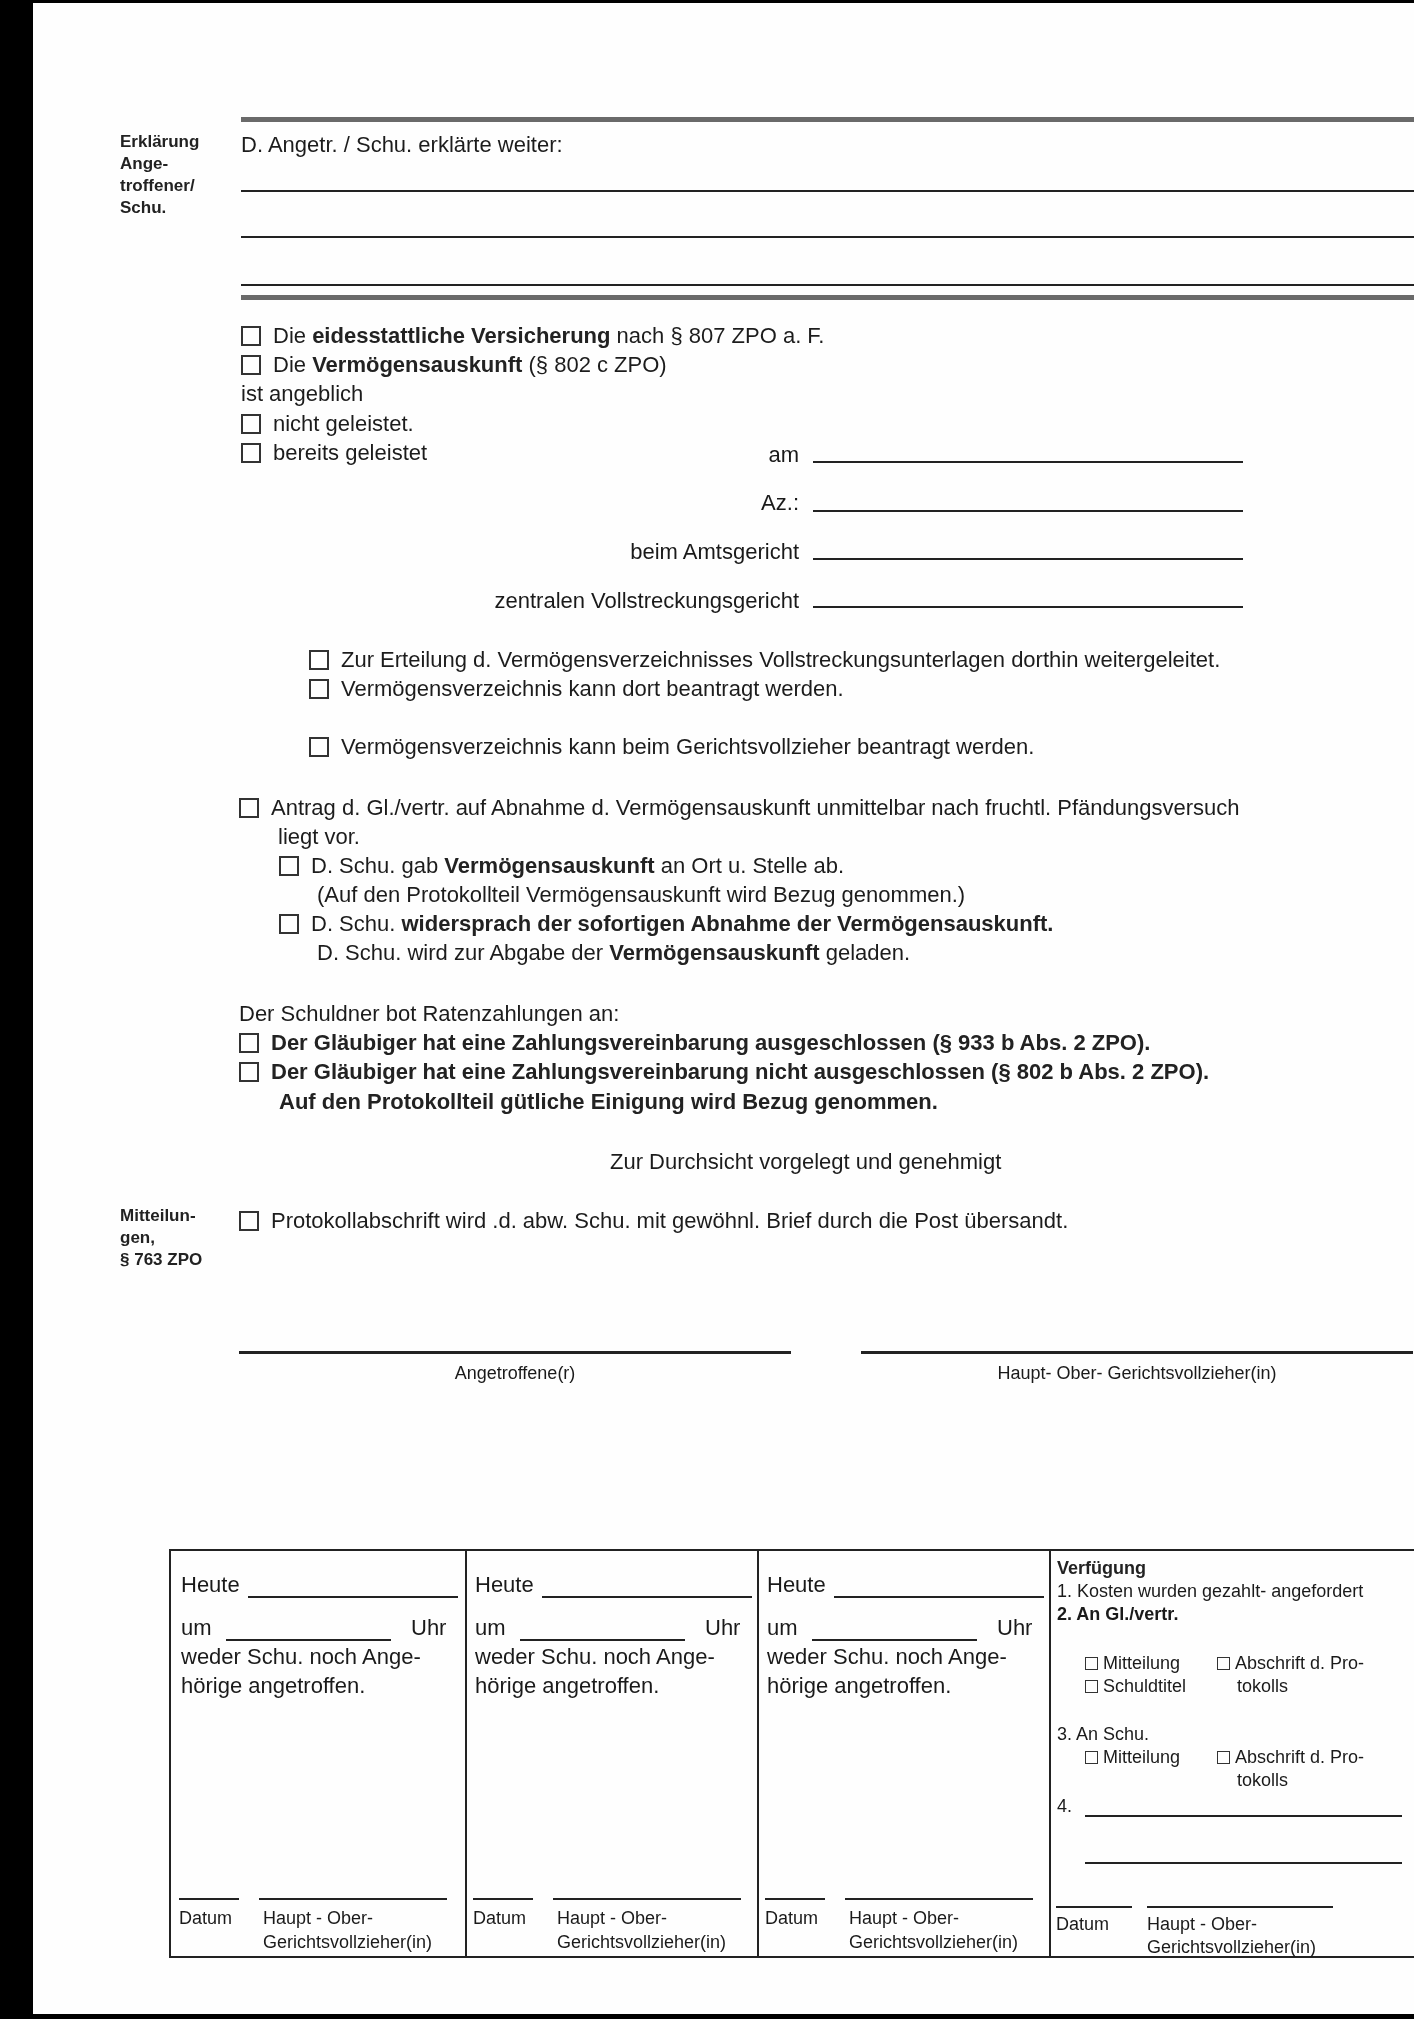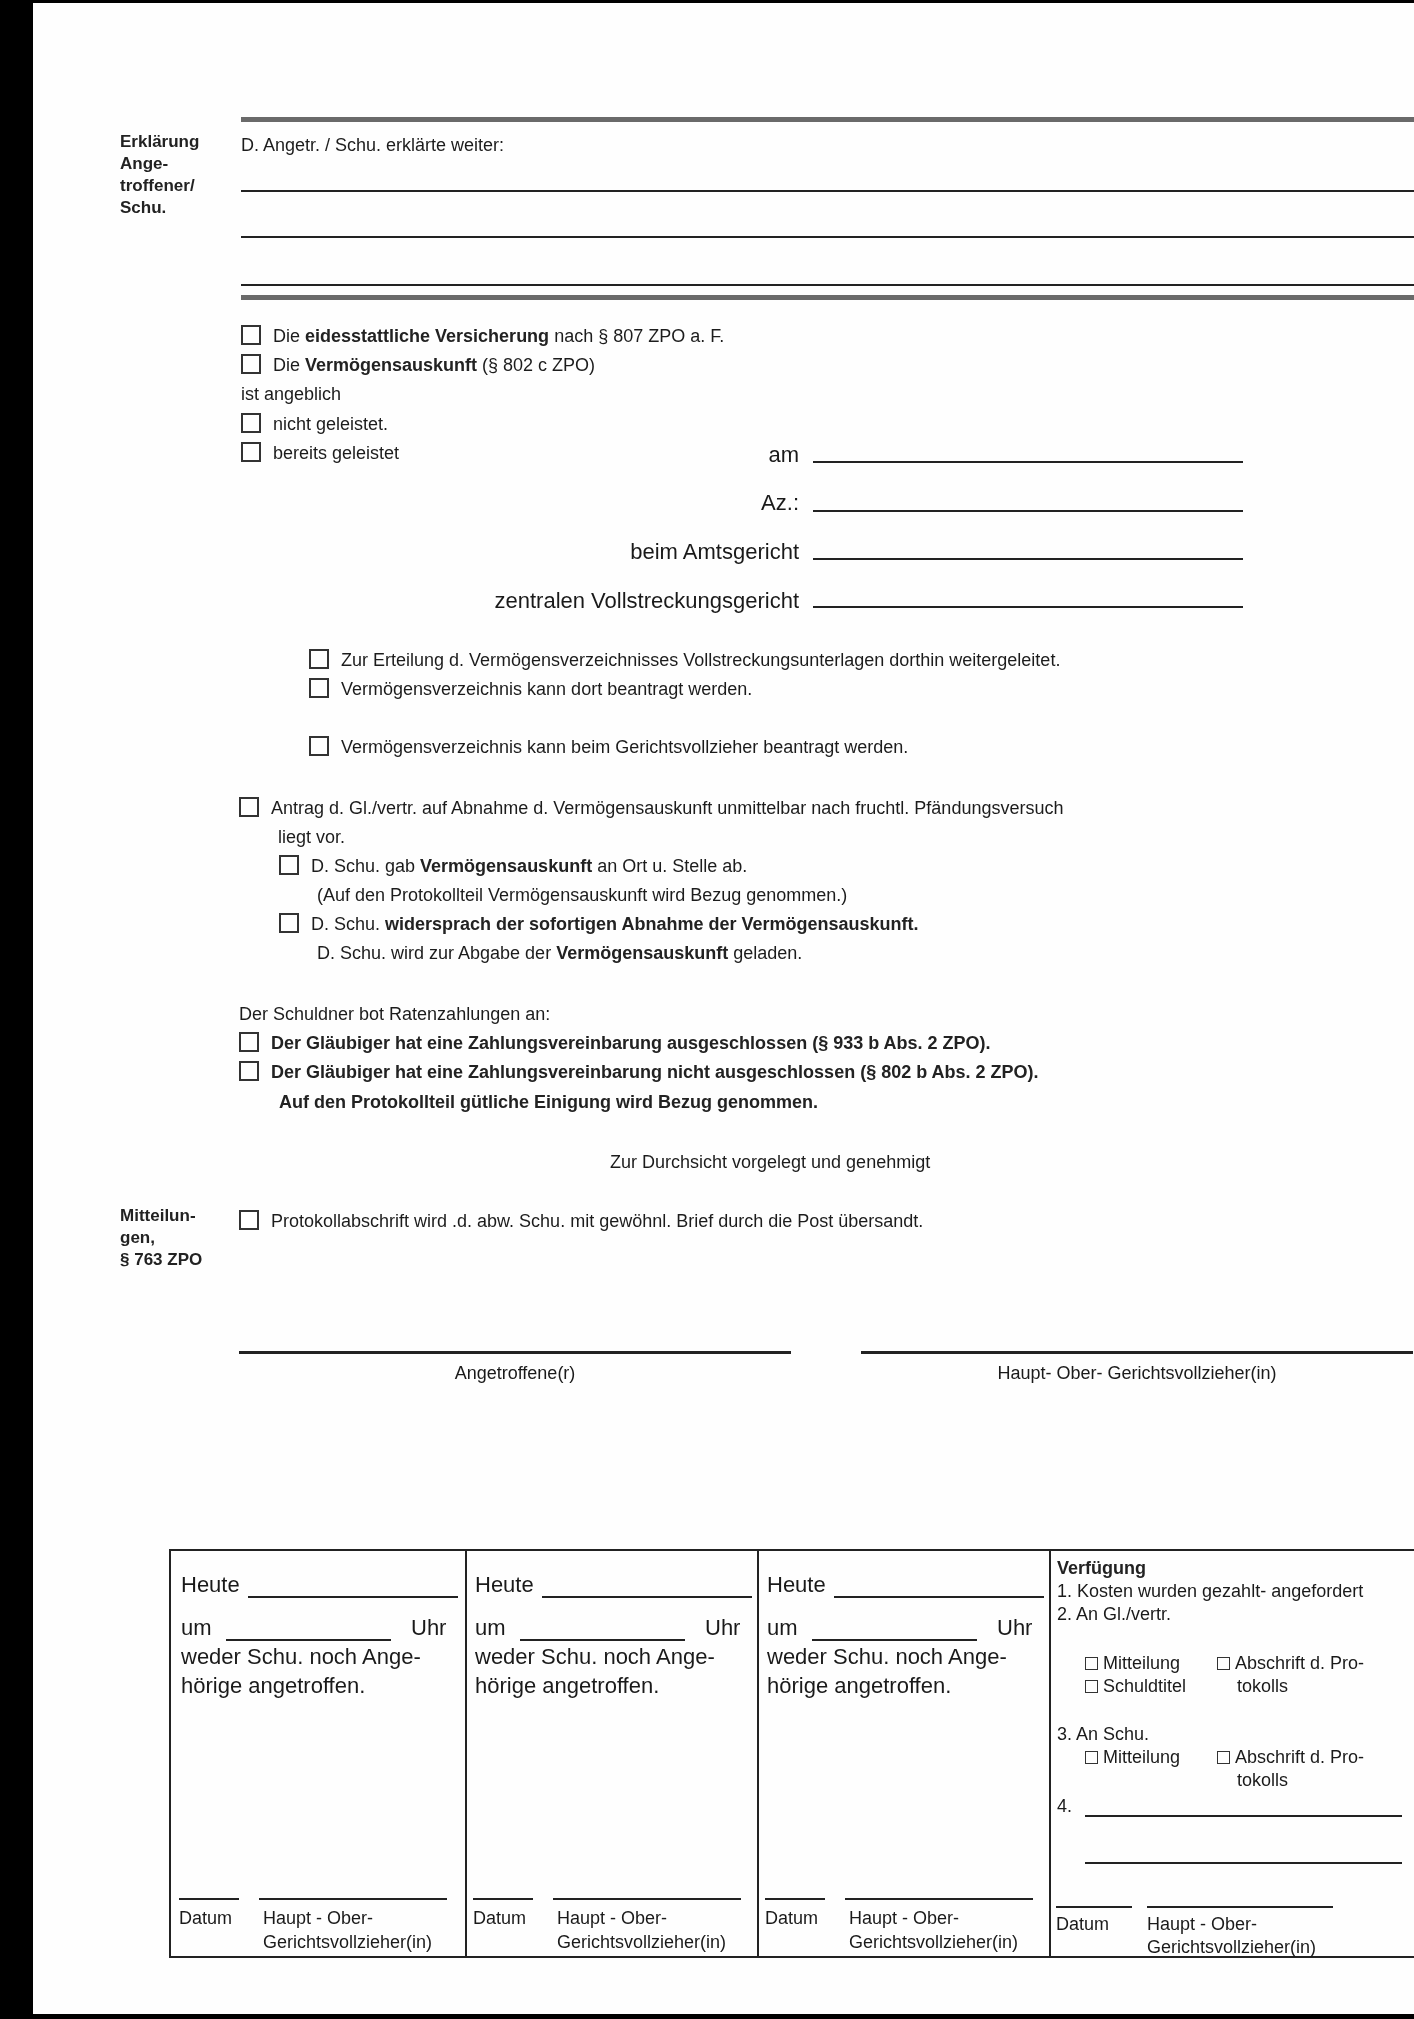"D. Angetr. / Schu. erklärte" .txt { font-size: 18px -> 22px }
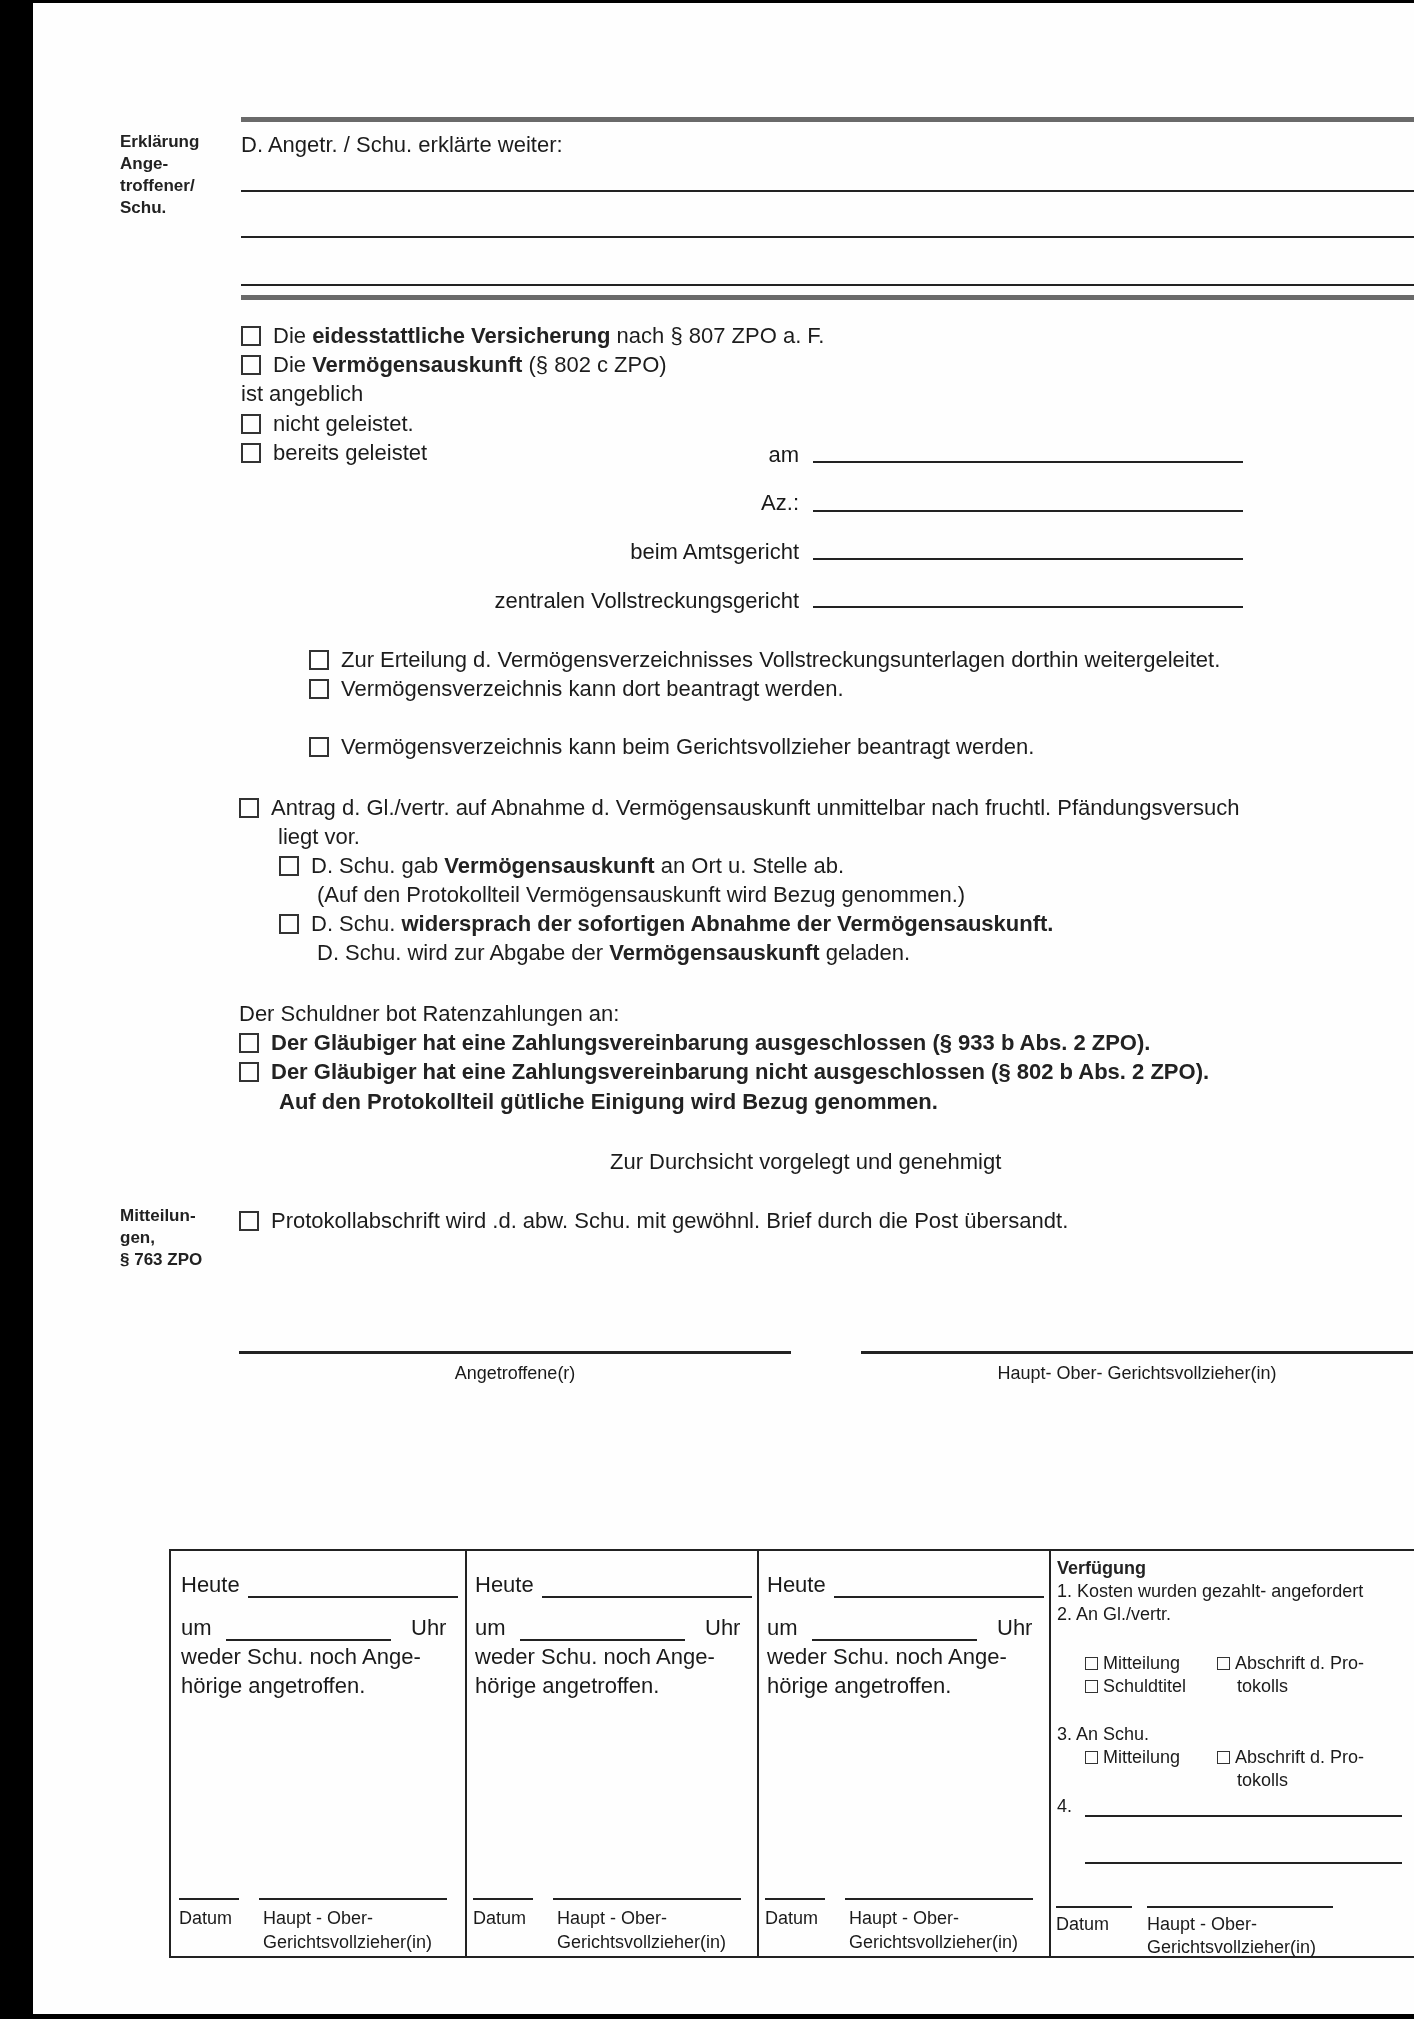"2. An Gl./vertr." div.s { font-weight: none -> bold }
